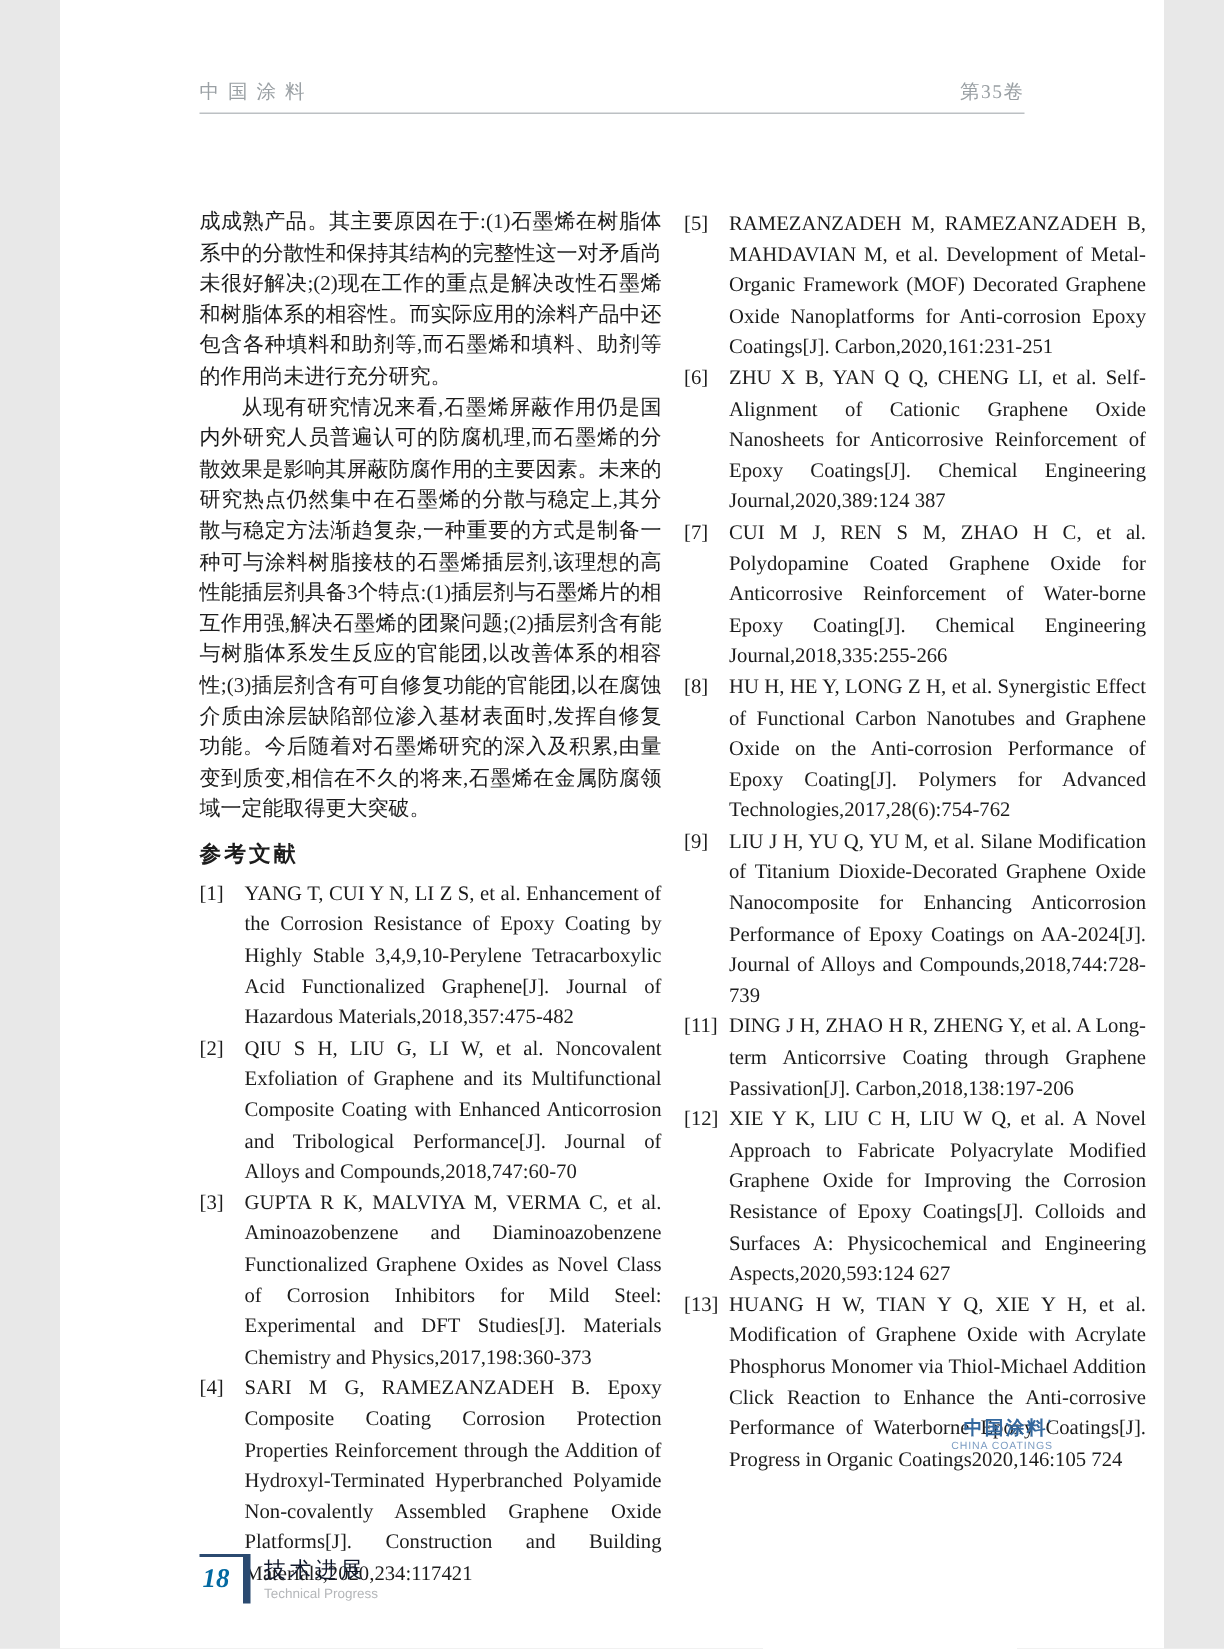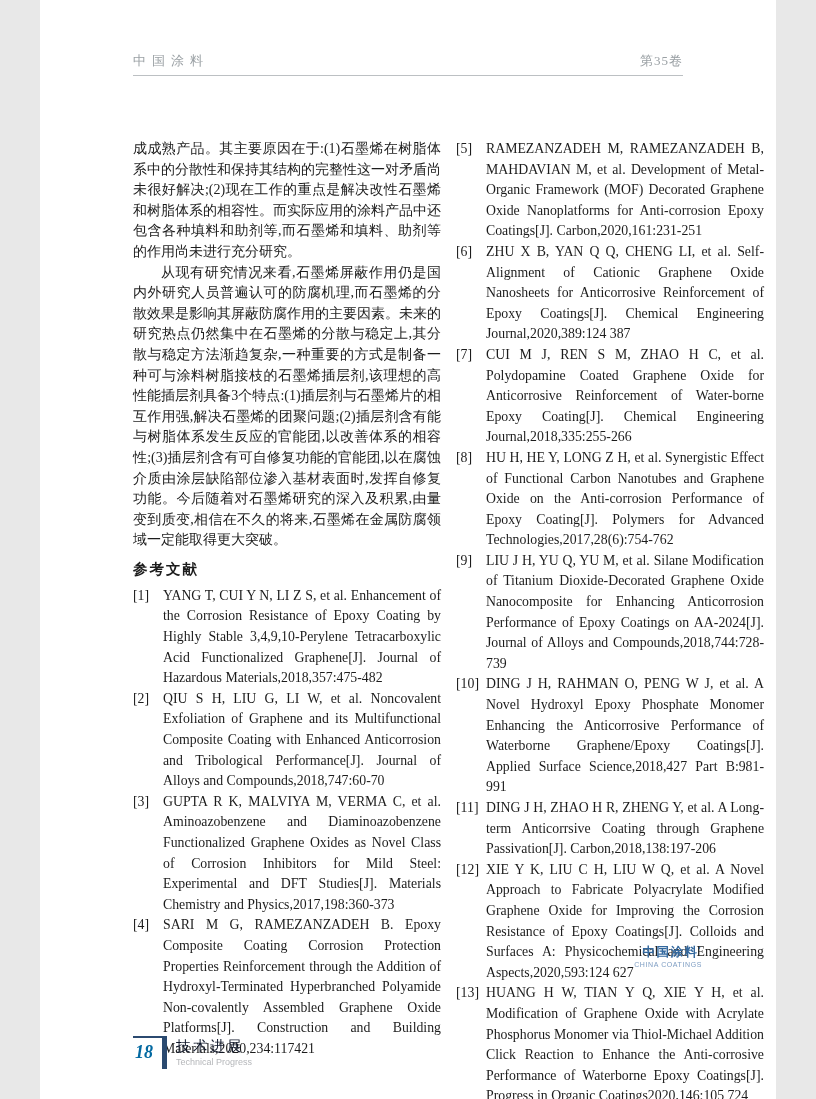"[10]" div.ref { html: <div> <span>[10]</span> <span>DING J H, RAHMAN O, PENG W J, et al. A Novel Hydroxyl Epoxy Phosphate Monomer Enhancing the Anticorrosive Performance of Waterborne Graphene/Epoxy Coatings[J]. Applied Surface Science,2018,427 Part B:981-991</span> </div> -> none }
